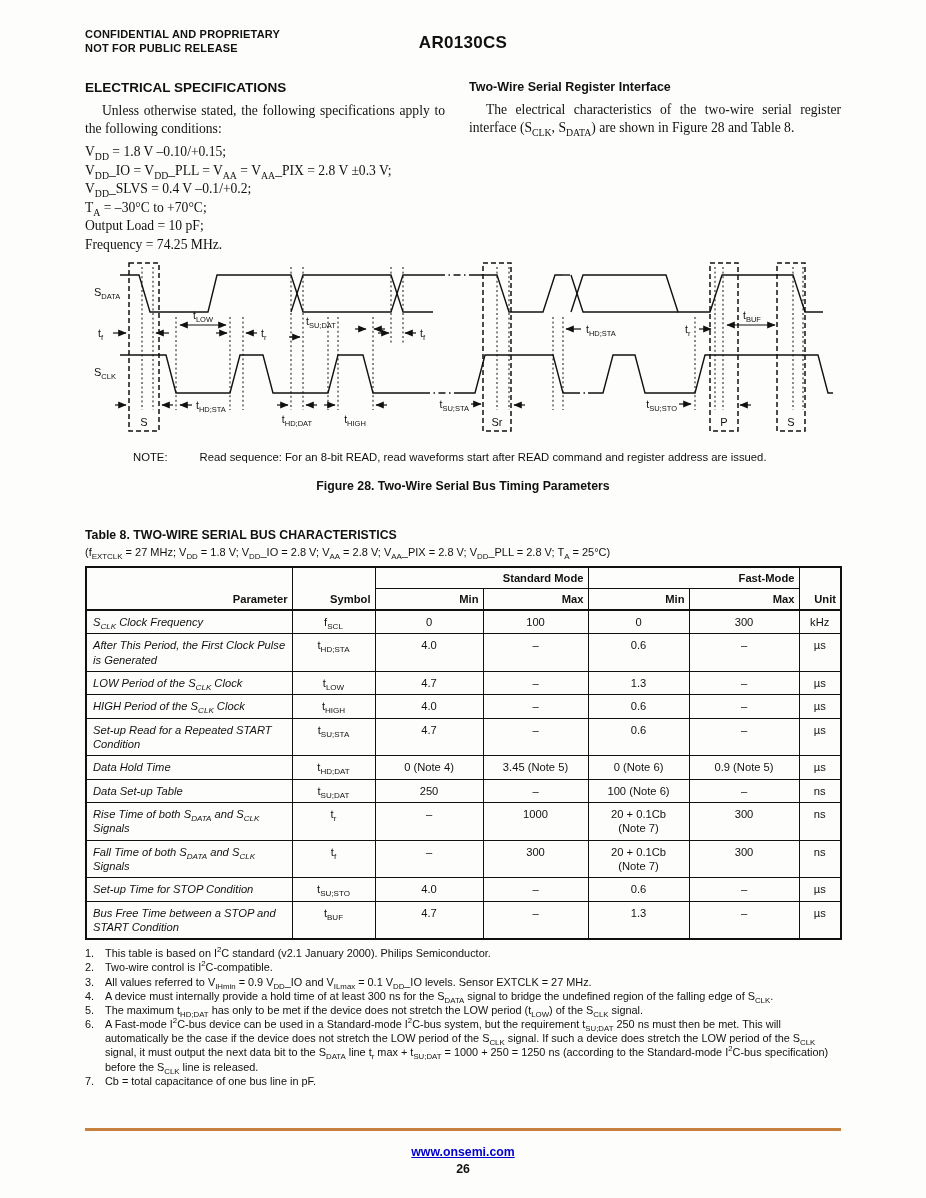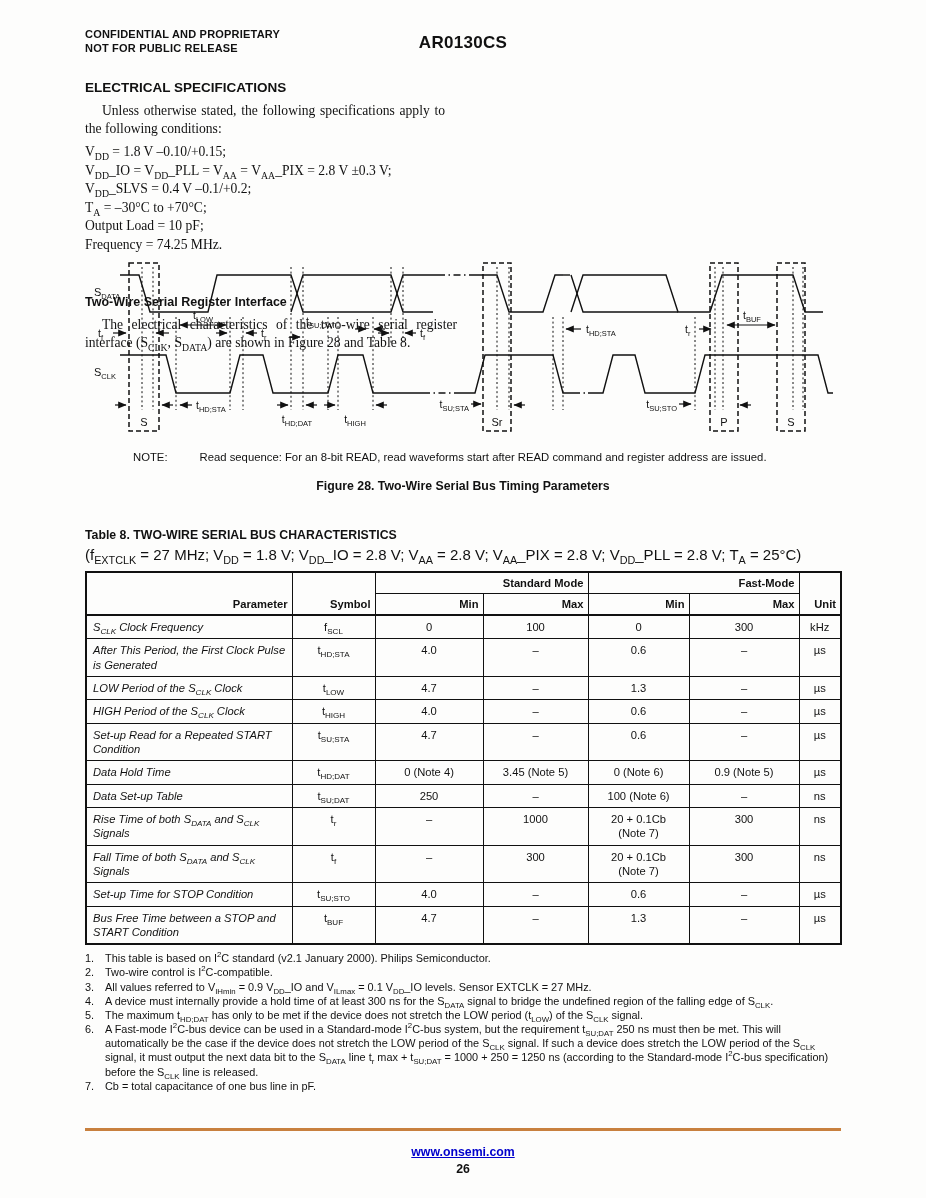"ELECTRICAL SPECIFICATIONS" .cols { flex-direction: column -> none; gap: 40px -> 24px }
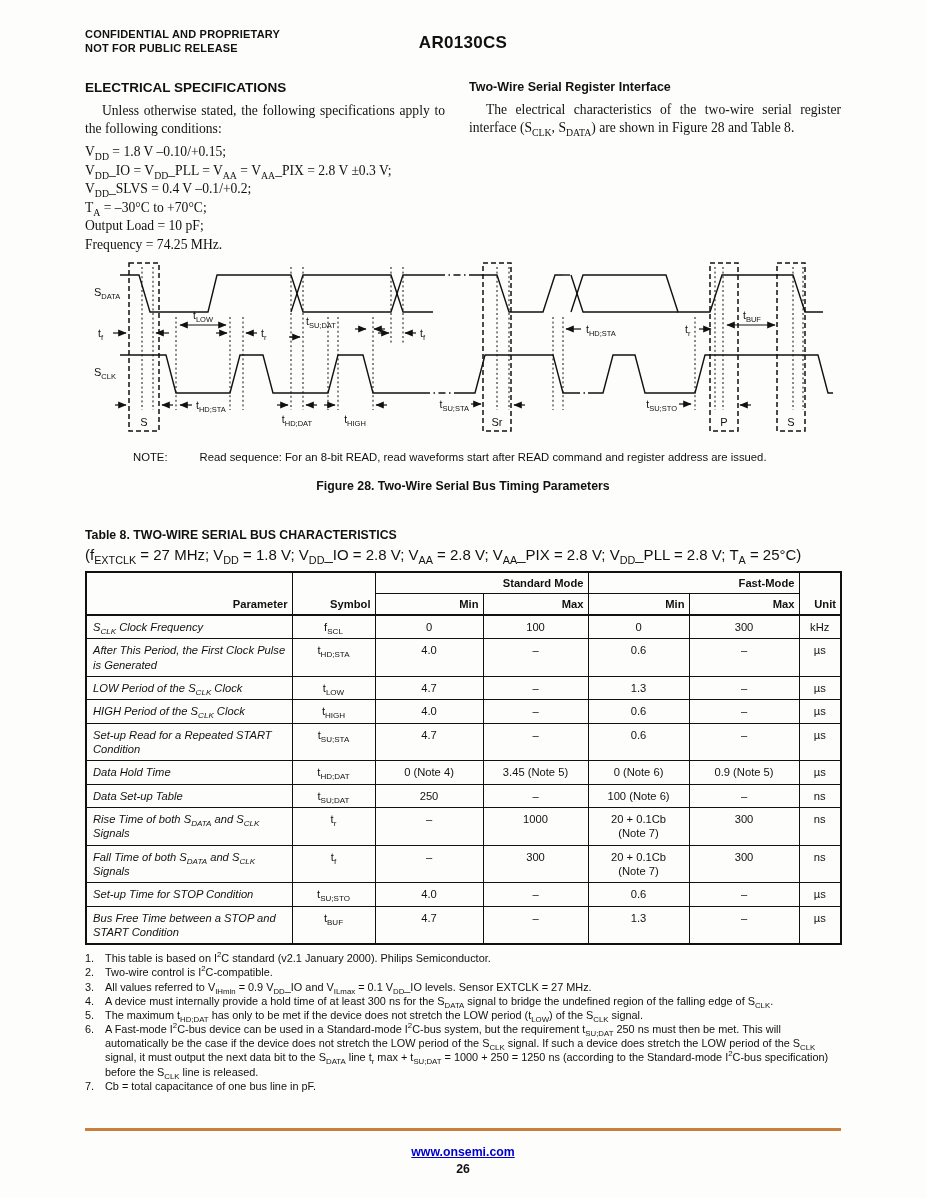"(fEXTCLK = 27 MHz; VDD" .tbl-cond { font-size: 15px -> 11px }
